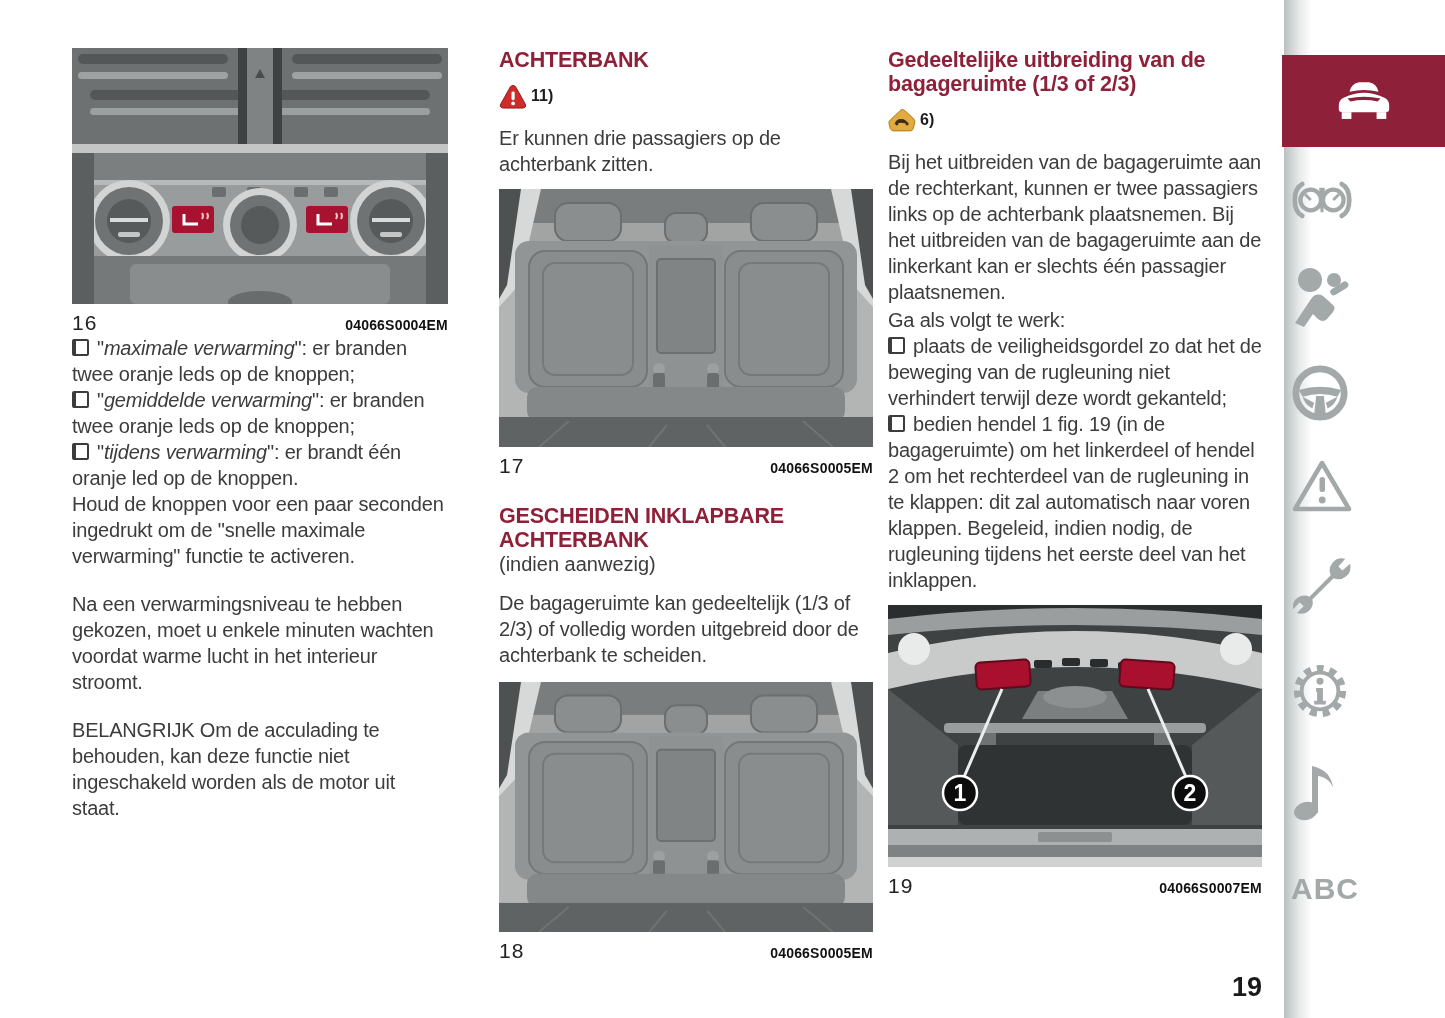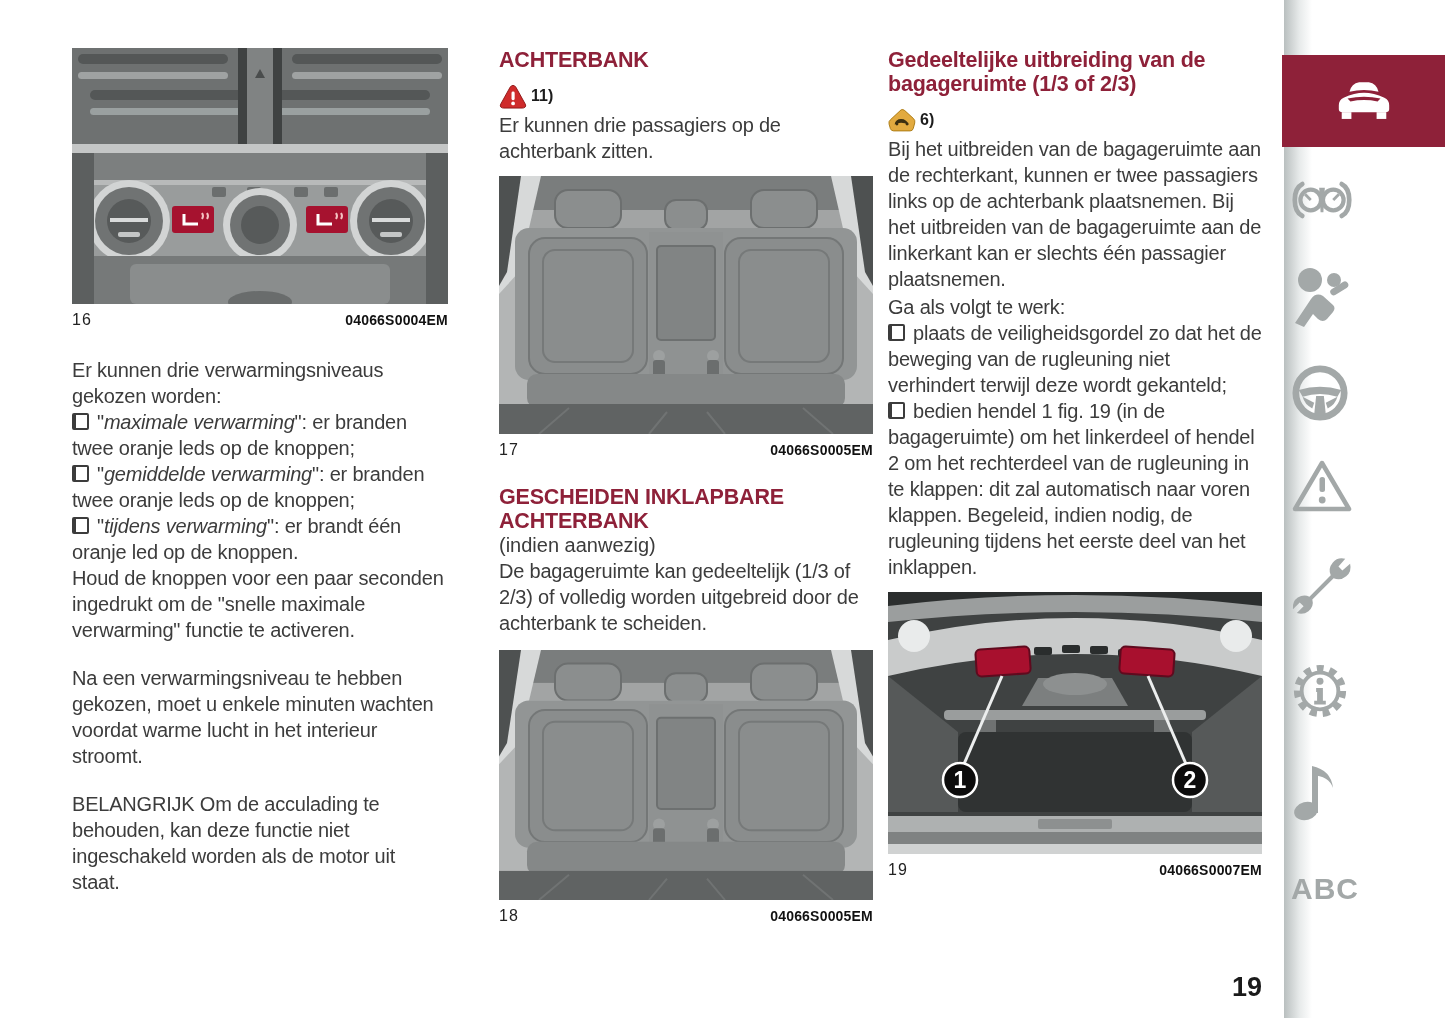"Er kunnen drie passagiers op" .para { margin-top: 1px -> 14px }
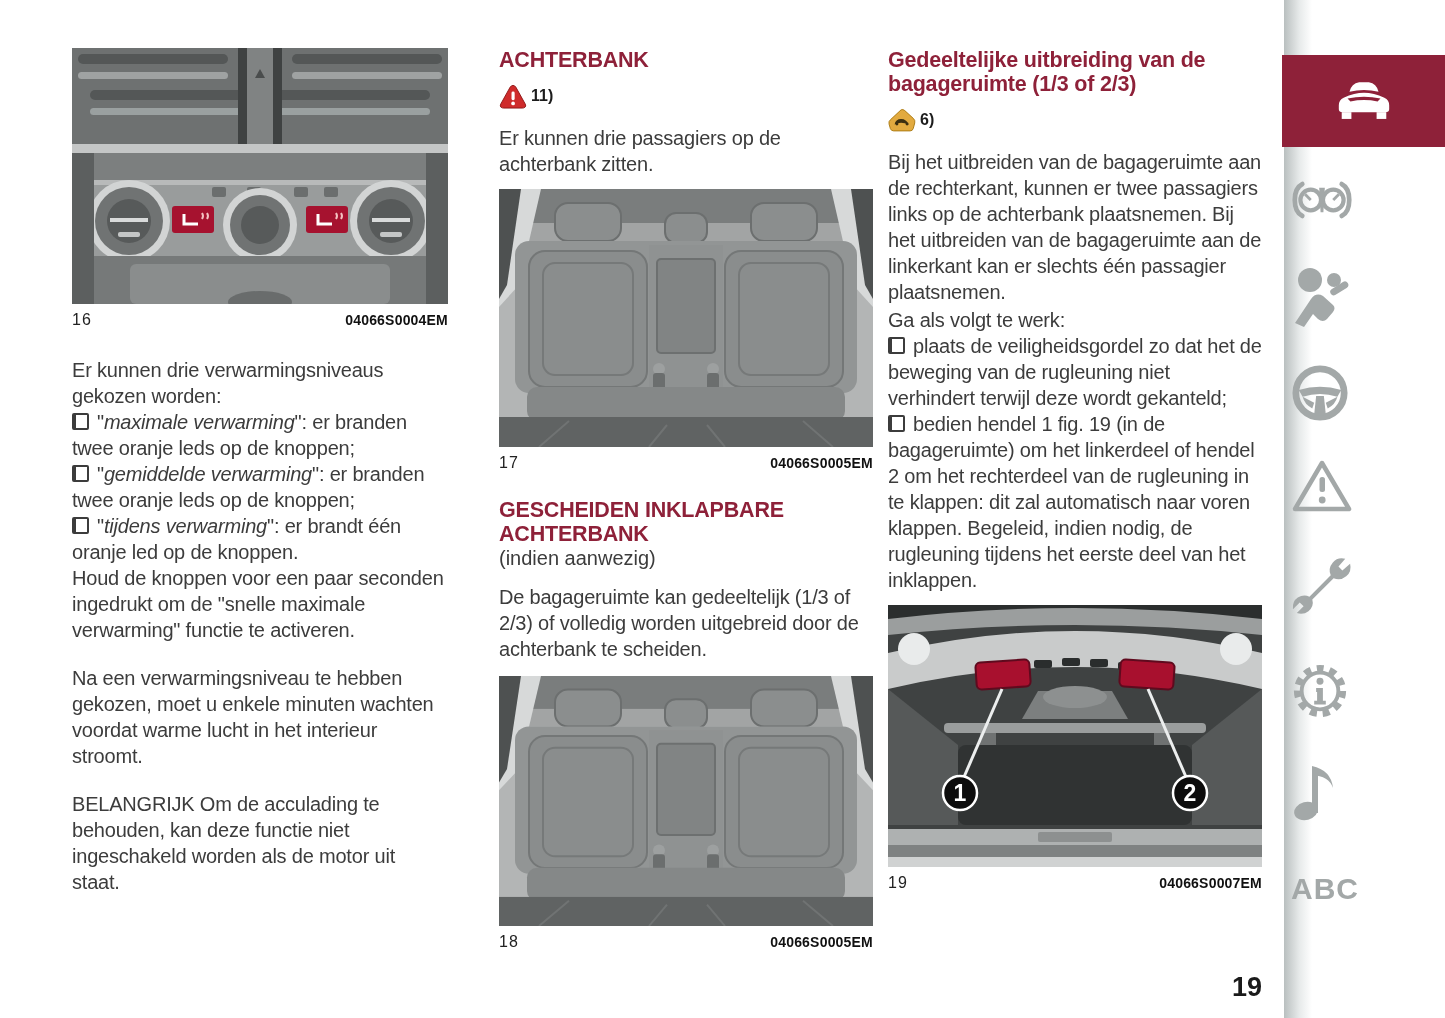"16" .cap-num { font-size: 16px -> 21px }
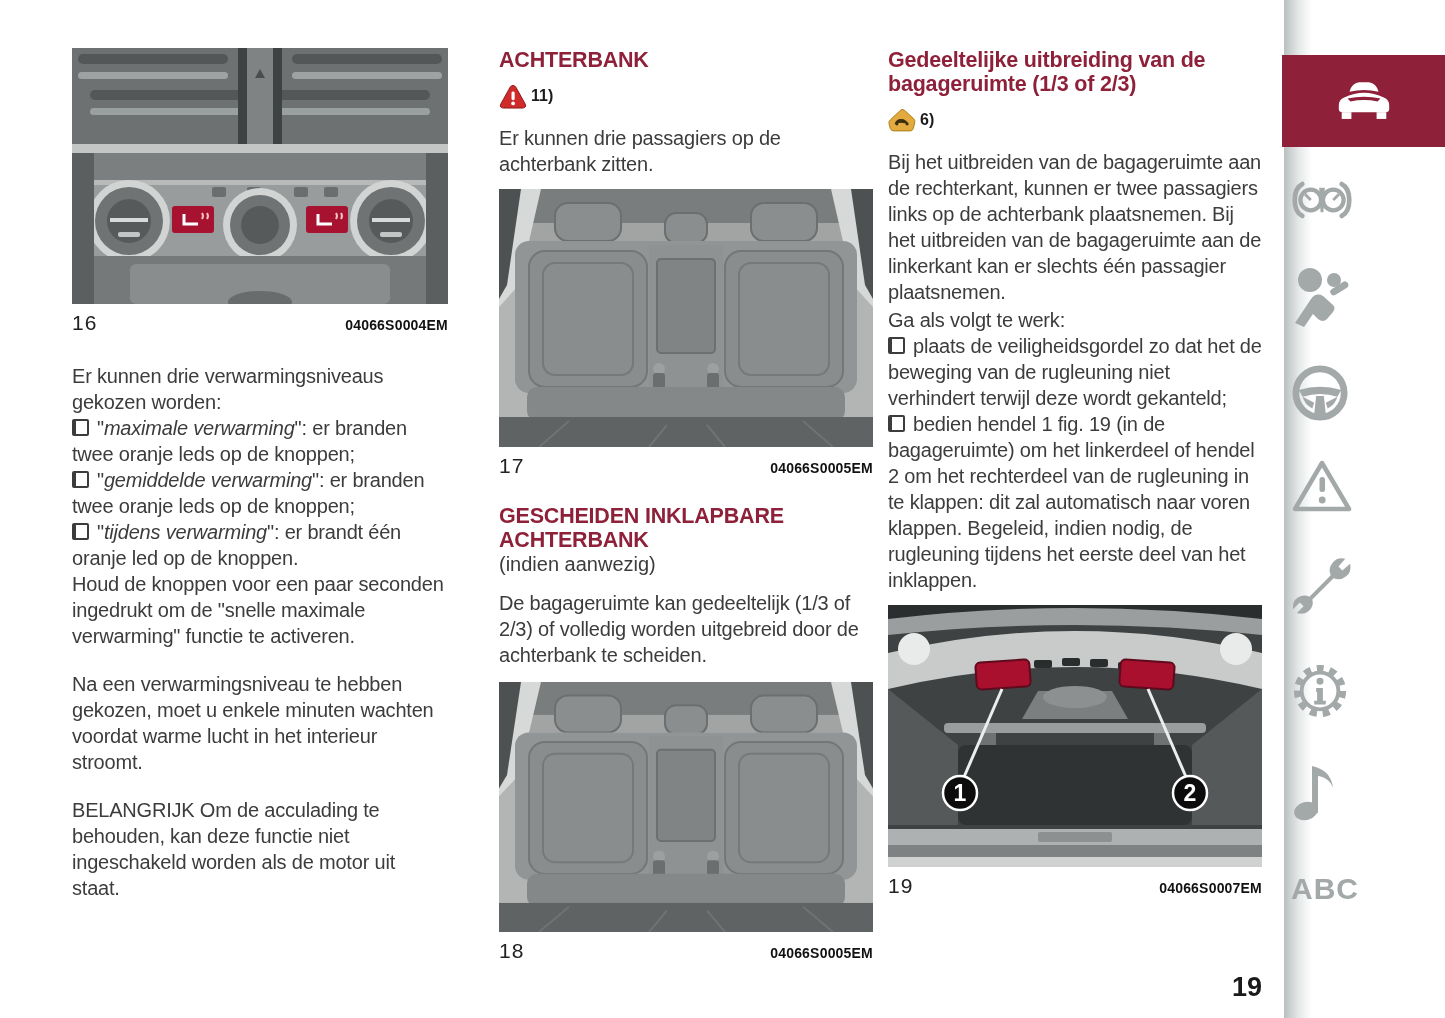"Er kunnen drie verwarmingsniveaus" p.body-text { html: <p>Er kunnen drie verwarmingsniveaus gekozen worden:</p> -> none }
